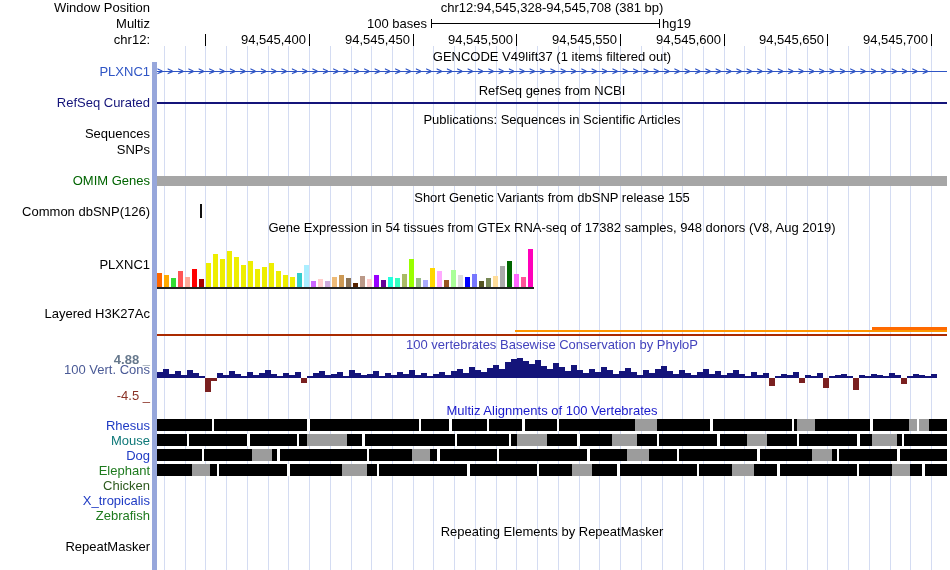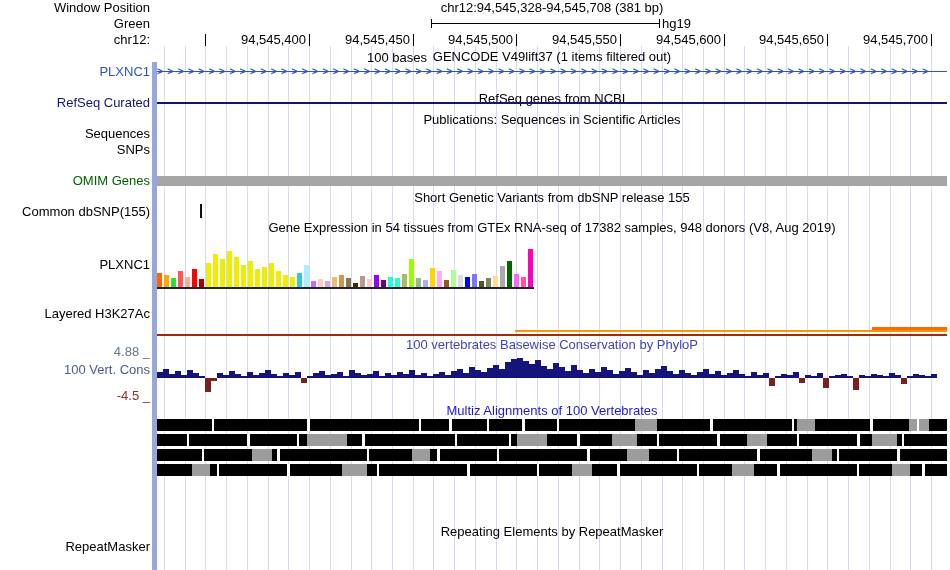"Green" div.lbl { text: Green -> Multiz }
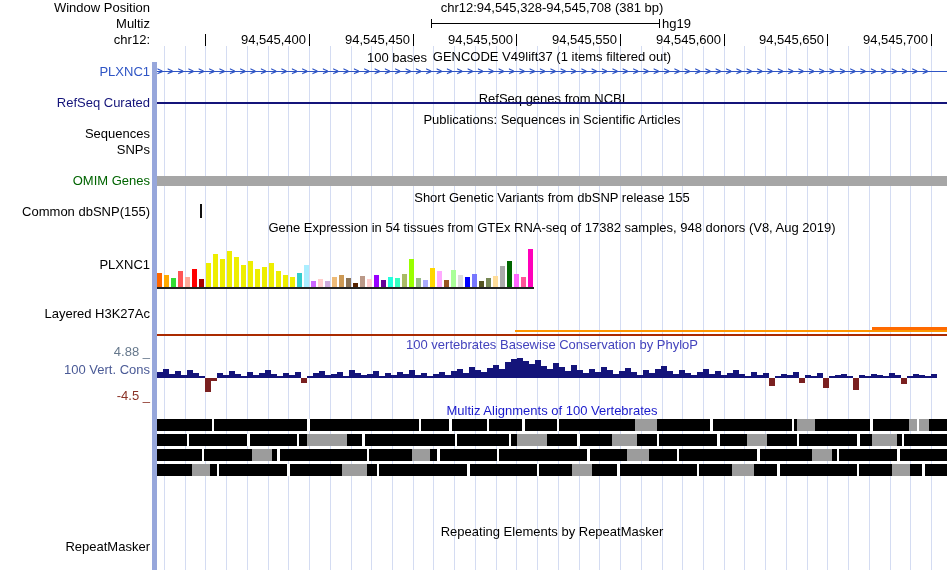"100 bases" #scale-bases { margin-top: 34px -> none }
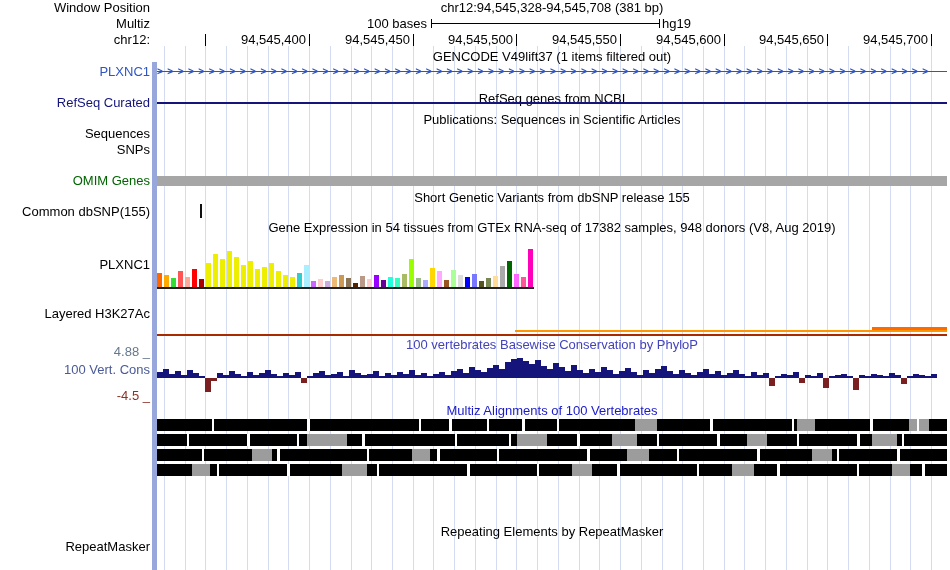"RefSeq genes from NCBI" div.title { top: 92px -> 84px }
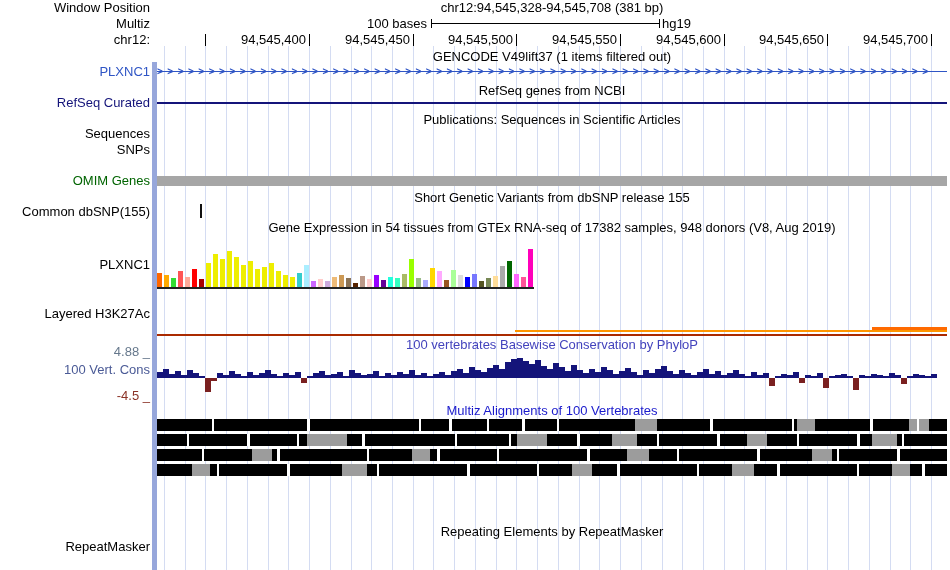"Common dbSNP(155)" div.lbl { text: 155 -> 126 }
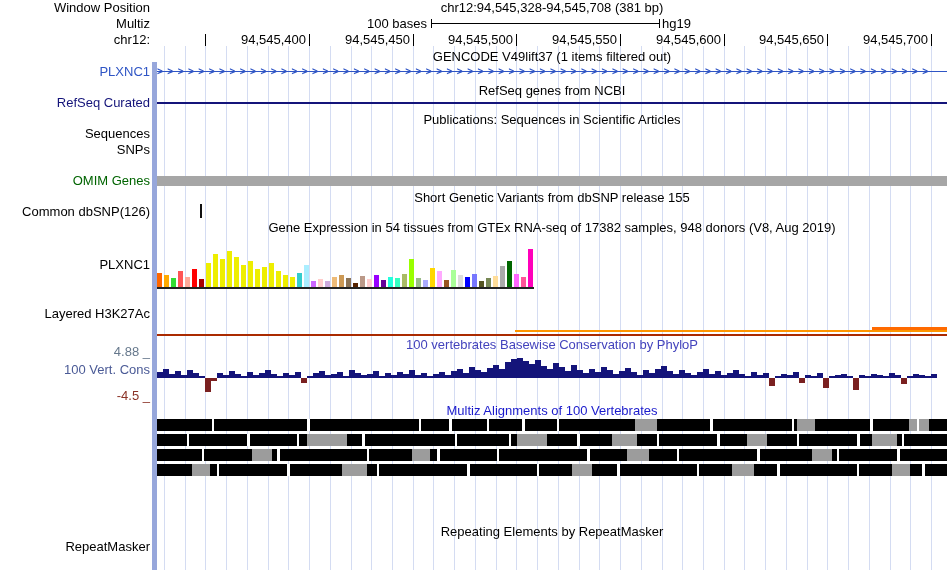"4.88 _" div.lbl { font-weight: none -> bold; top: 345px -> 353px }
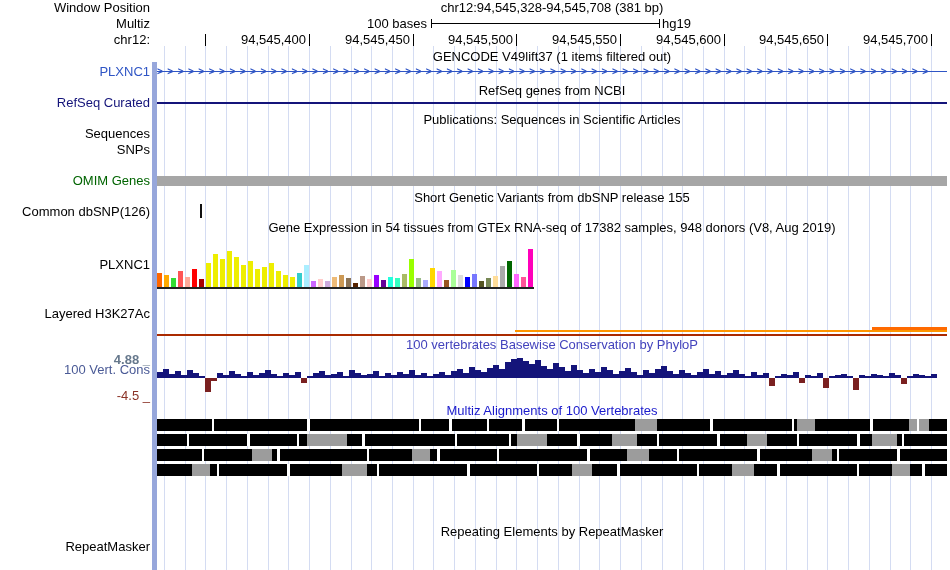"Rhesus" div { html: none -> <div> <div>Rhesus</div> <div>Mouse</div> <div>Dog</div> <div>Elephant</div> <div>Chicken</div> <div>X_tropicalis</div> <div>Zebrafish</div> </div> }
